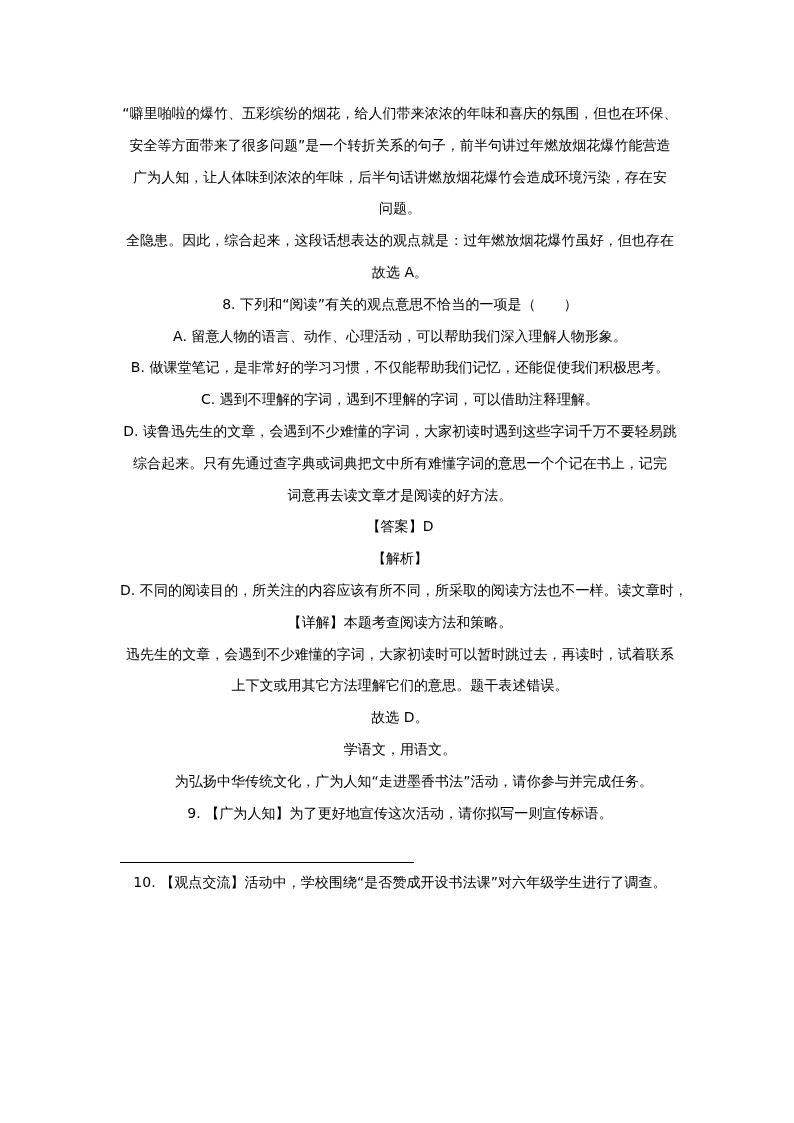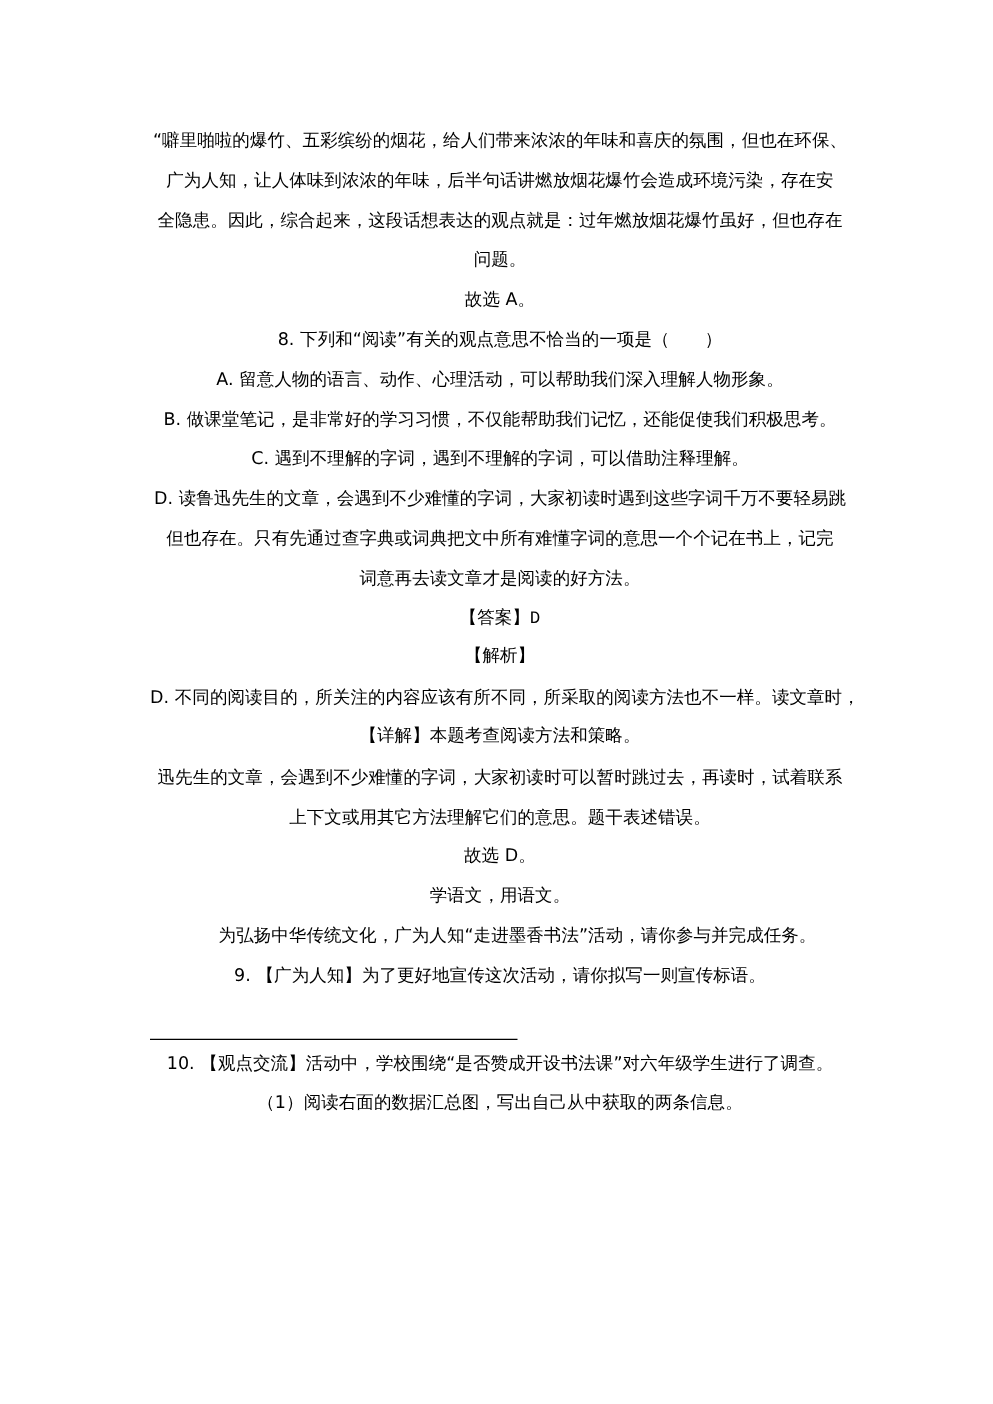"安全等方面带来了很多问题”是一个转折关系的句子，前半句讲过年燃放烟花爆竹能营造" div.line { html: none -> <div>安全等方面带来了很多问题”是一个转折关系的句子，前半句讲过年燃放烟花爆竹能营造</div> }
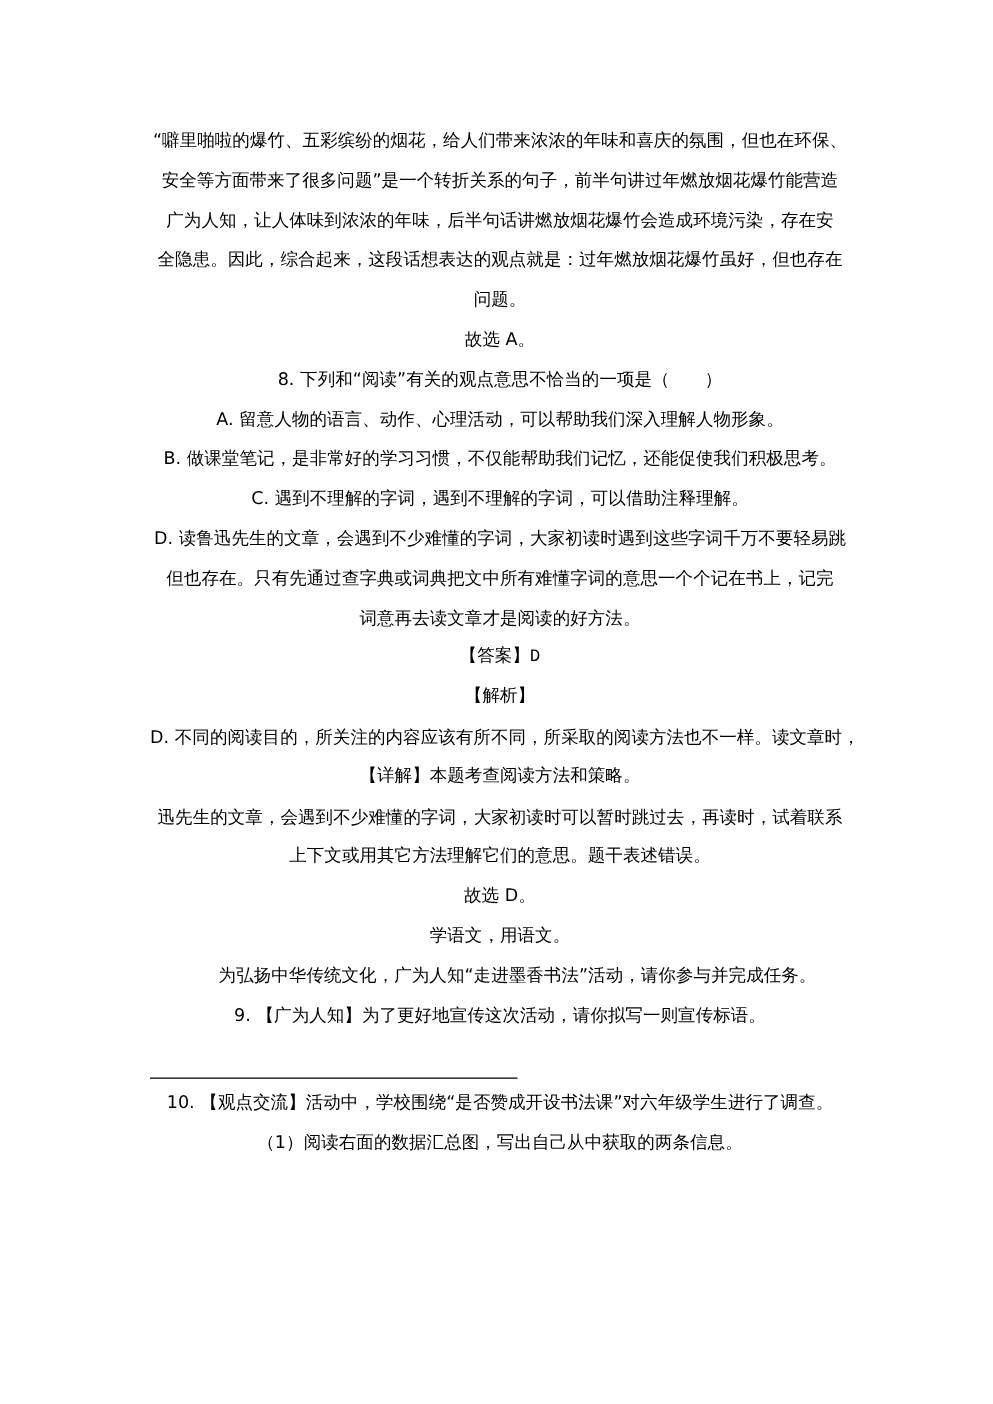"全隐患。因此，综合起来，这段话想表达的观点就是：过年燃放烟花爆竹虽好，但也存在" div.line { order: before "问题。" -> after "问题。" }
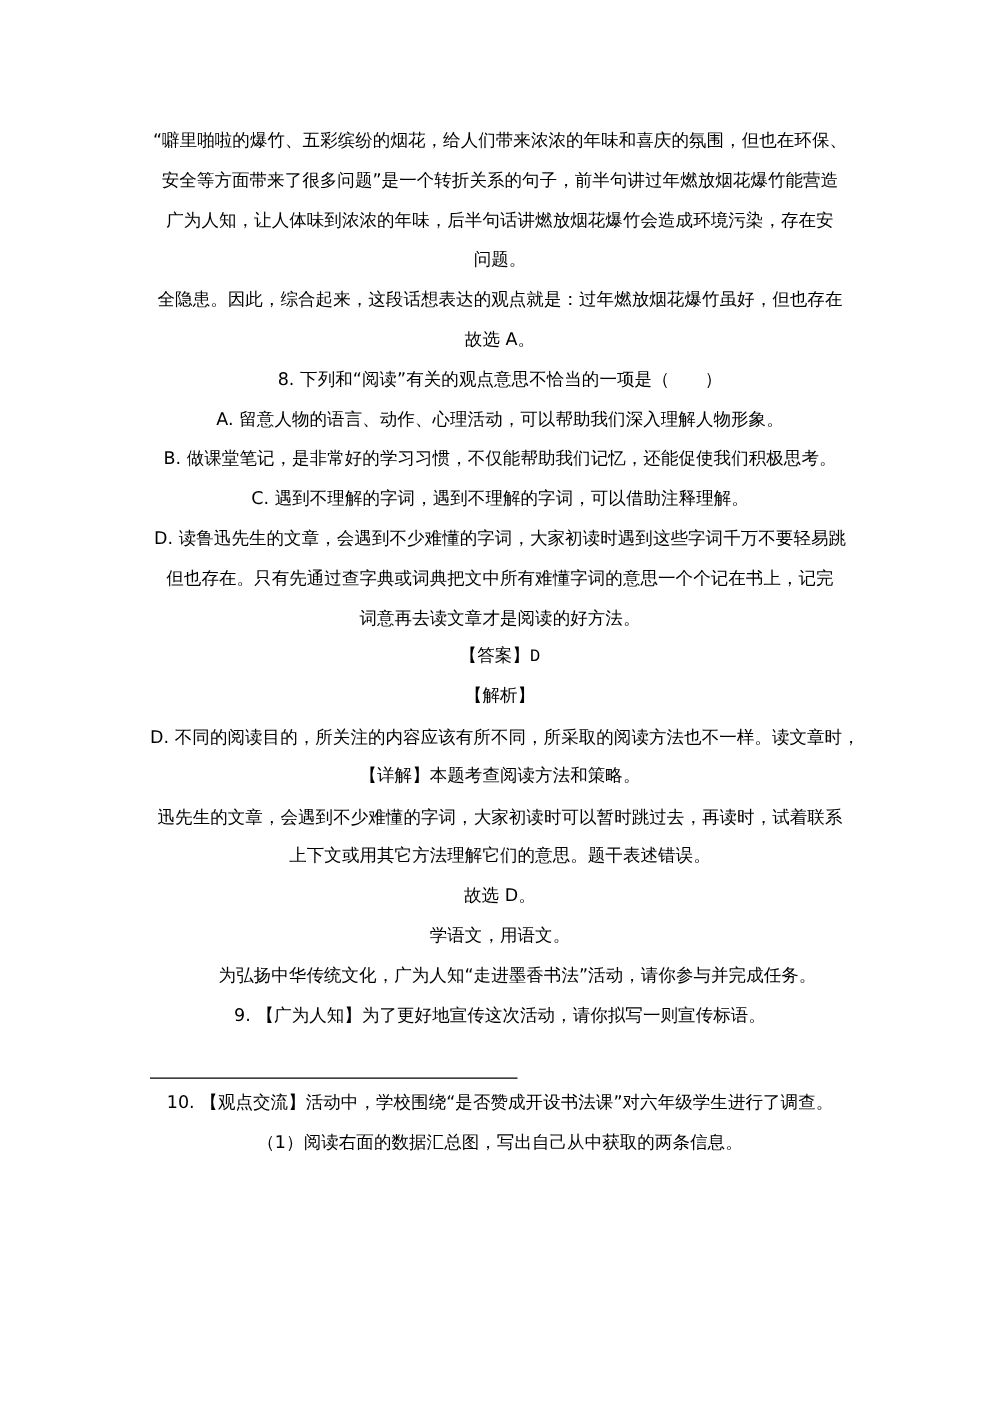"但也存在。只有先通过查字典或词典把文中所有难懂字词的意思一个个记在书上，记完" div.line { text: 但也存在 -> 综合起来 }
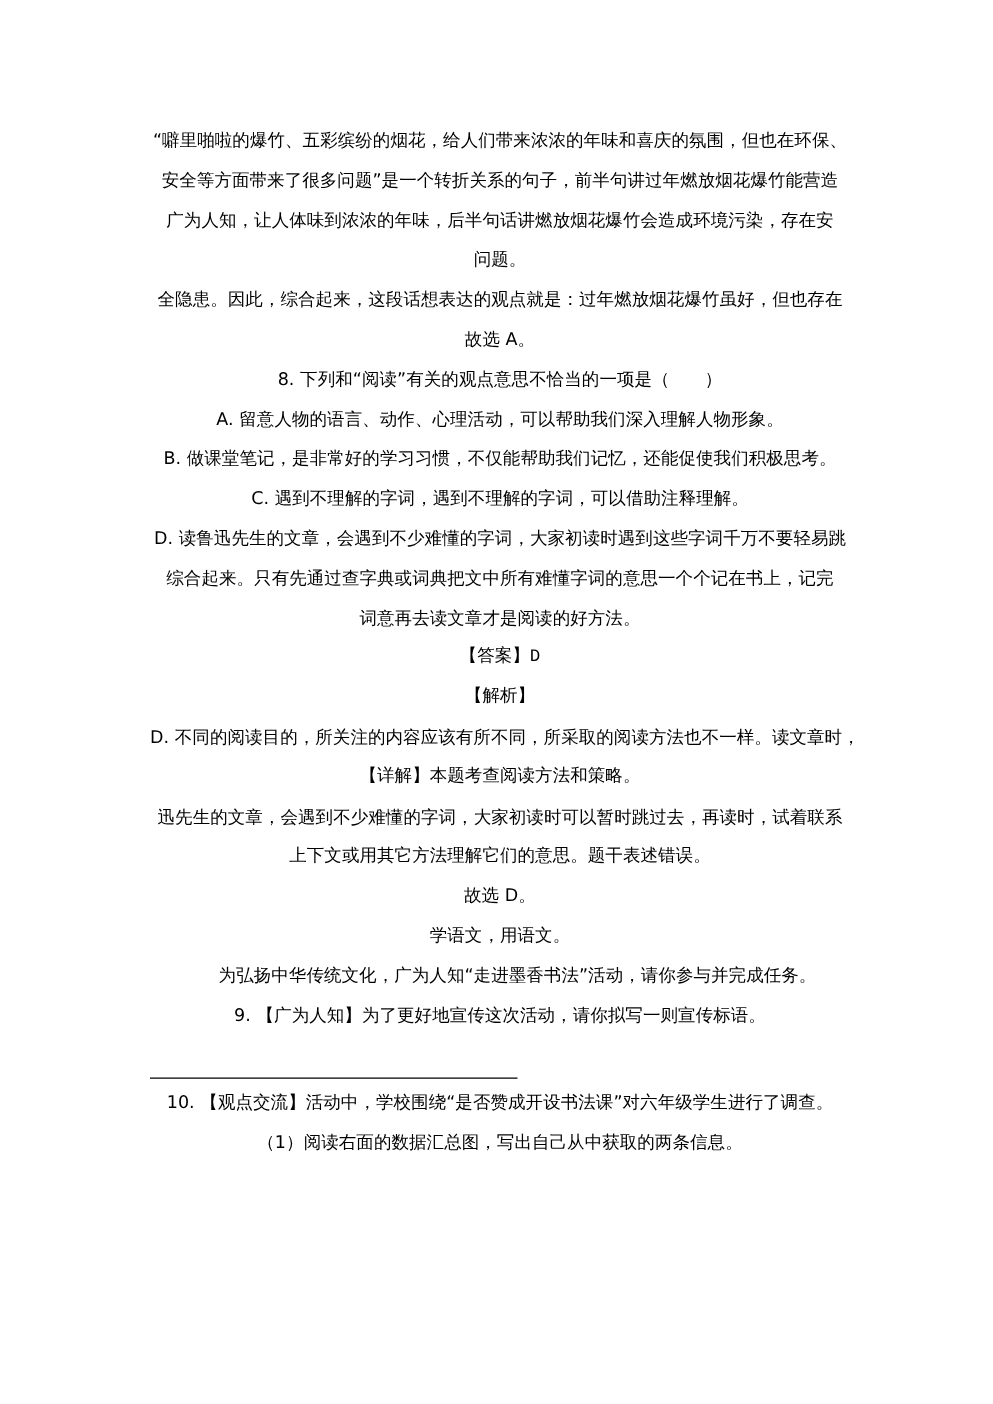"【答案】D" .answer-line { font-family: Liberation Mono, monospace -> none }
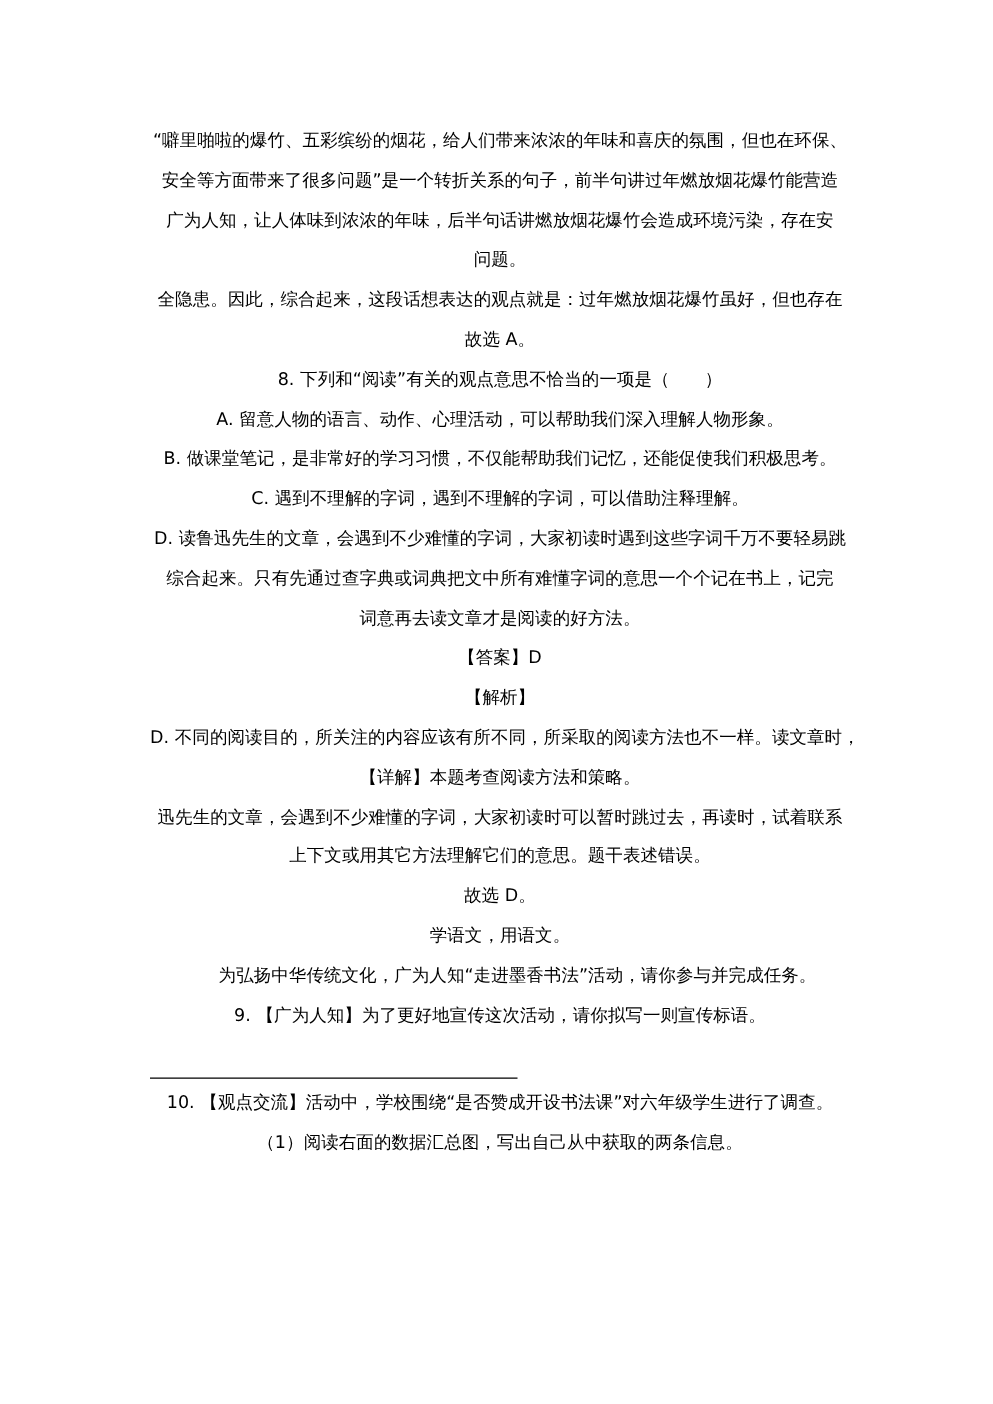"（1）阅读右面的数据汇总图，写出自己从中获取的两条信息。" div.line { html: <div>（1）阅读右面的数据汇总图，写出自己从中获取的两条信息。</div> -> none }
